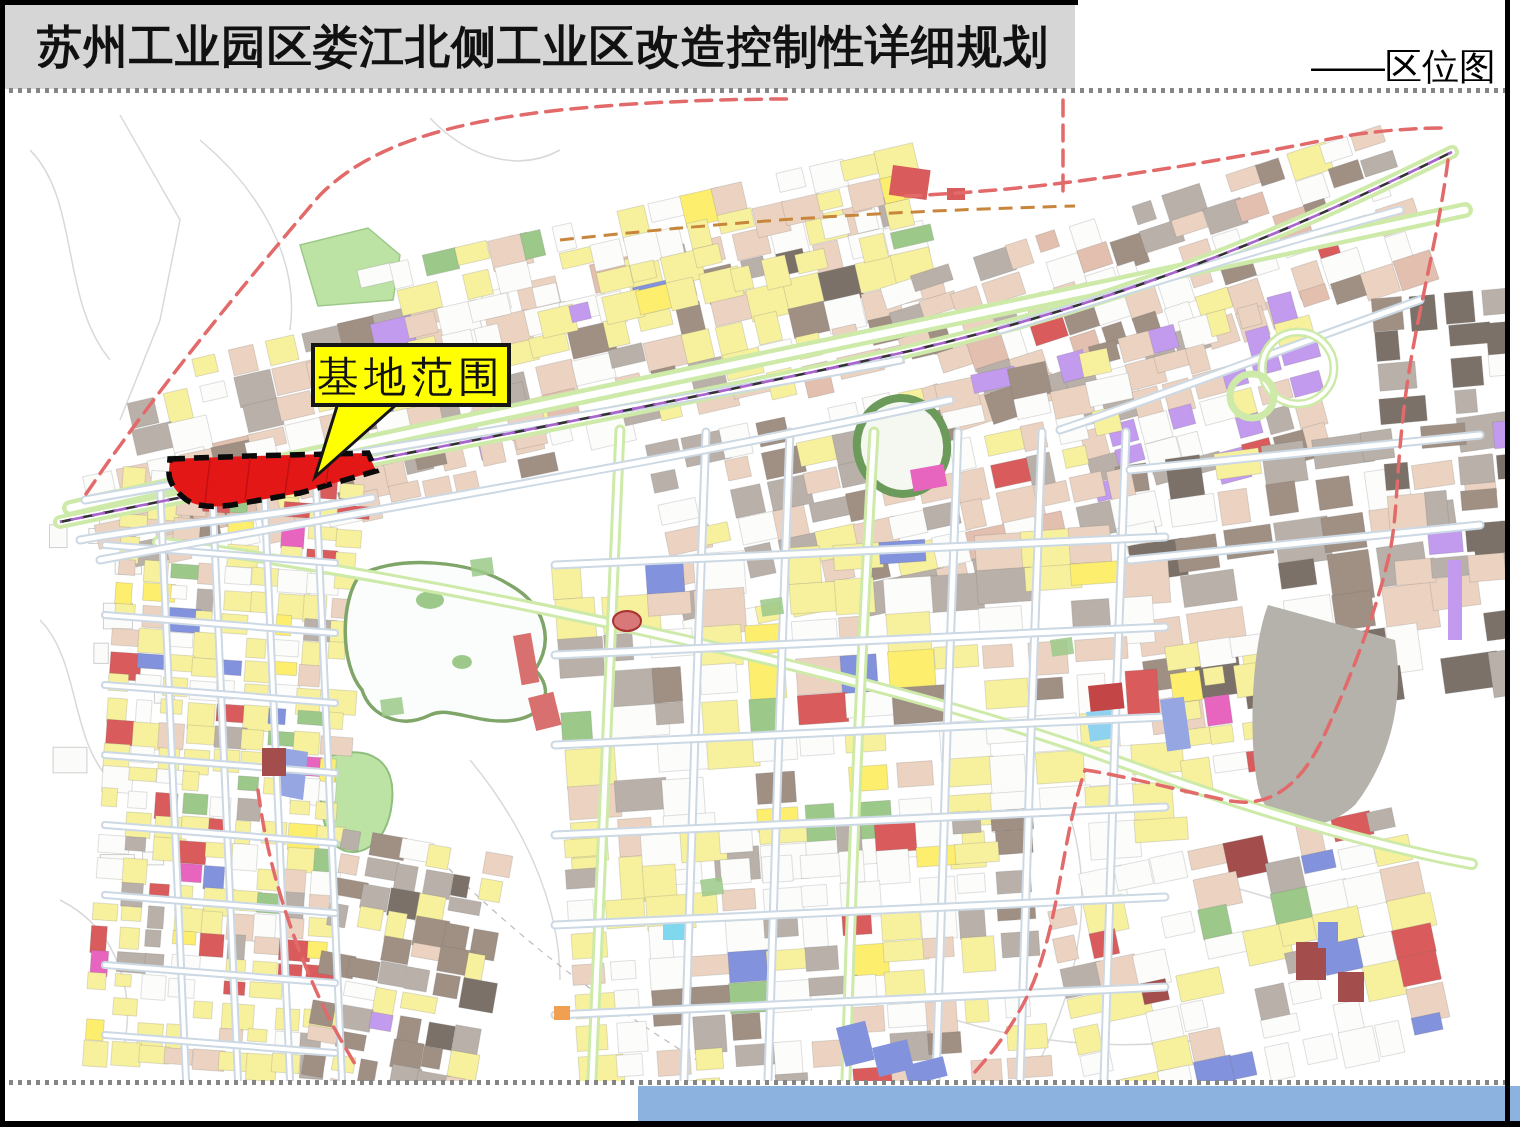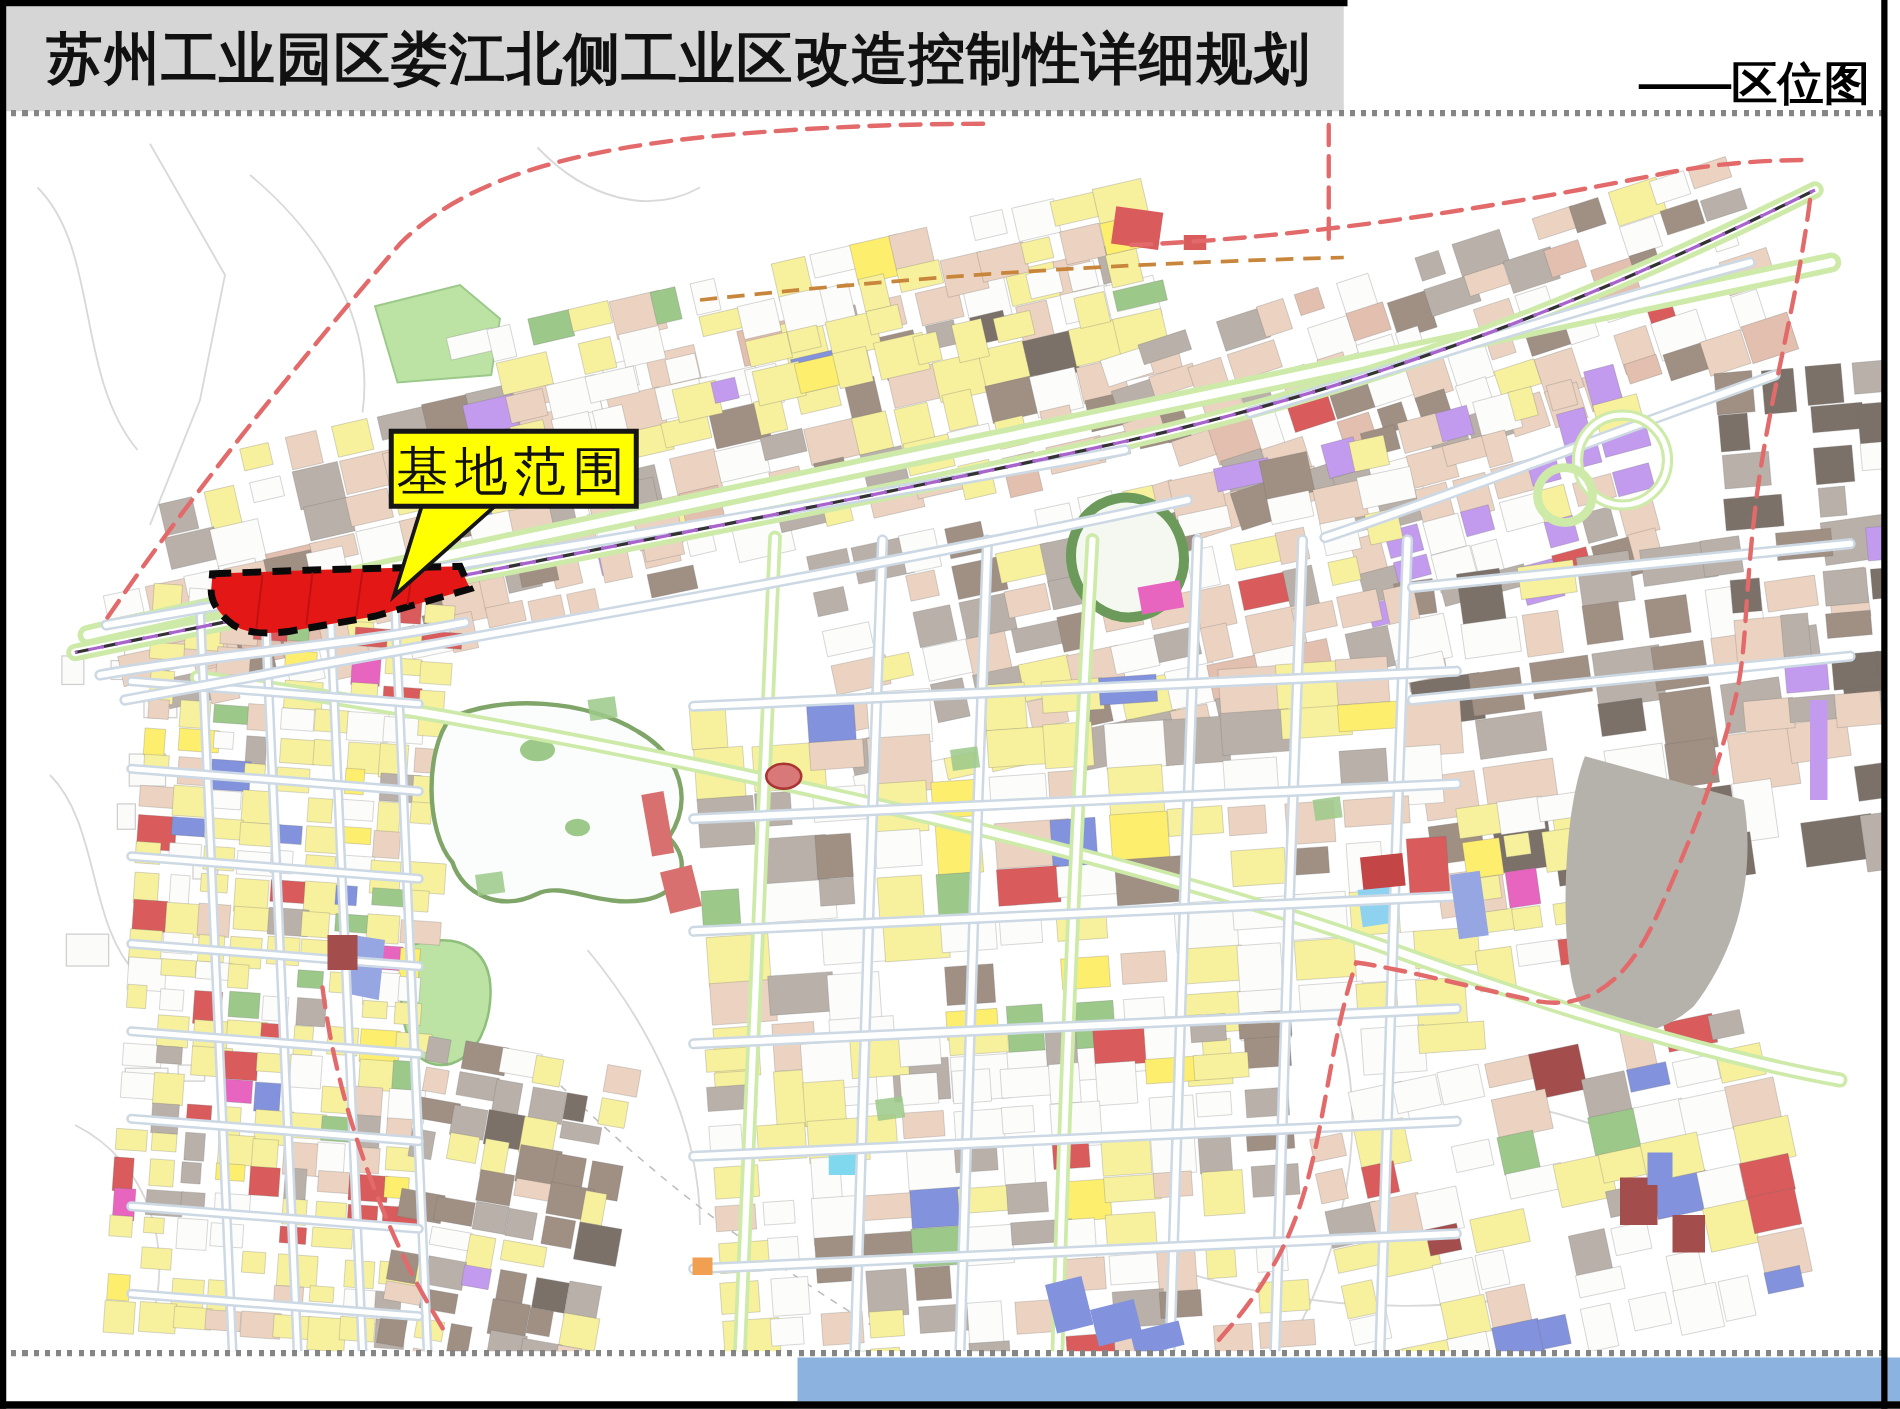"——区位图" #corner-label { font-weight: bold -> normal }
